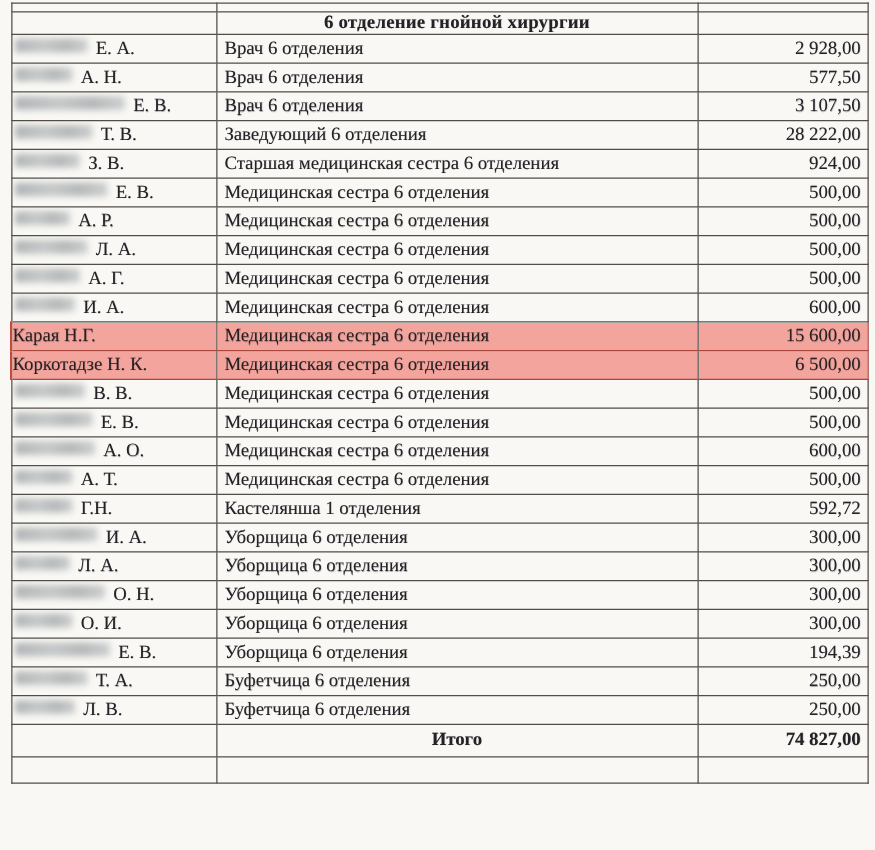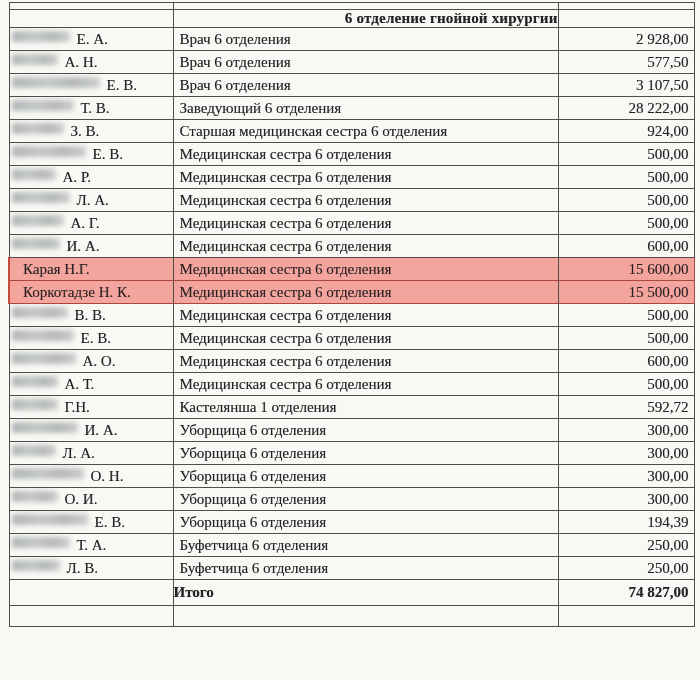"6 отделение гнойной хирургии" .section-title { text-align: right -> center }
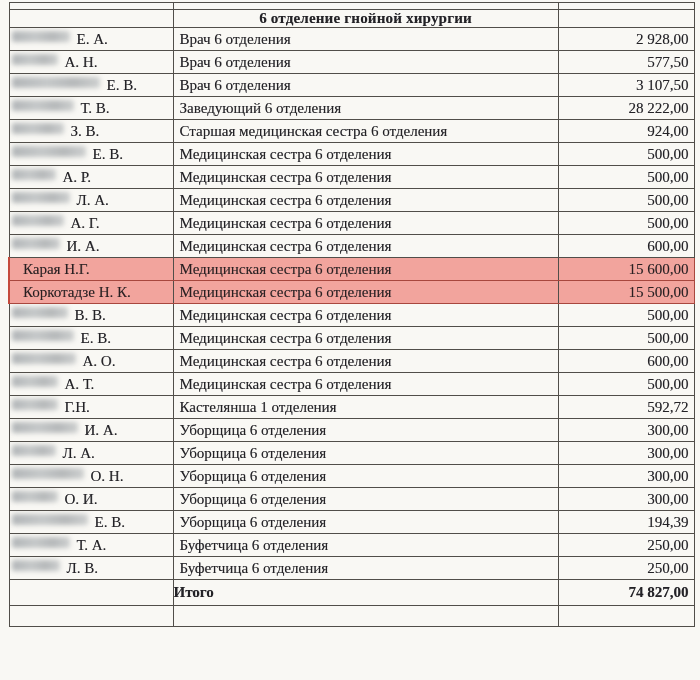"Карая Н.Г." .name-text { padding-left: 13px -> 0 }
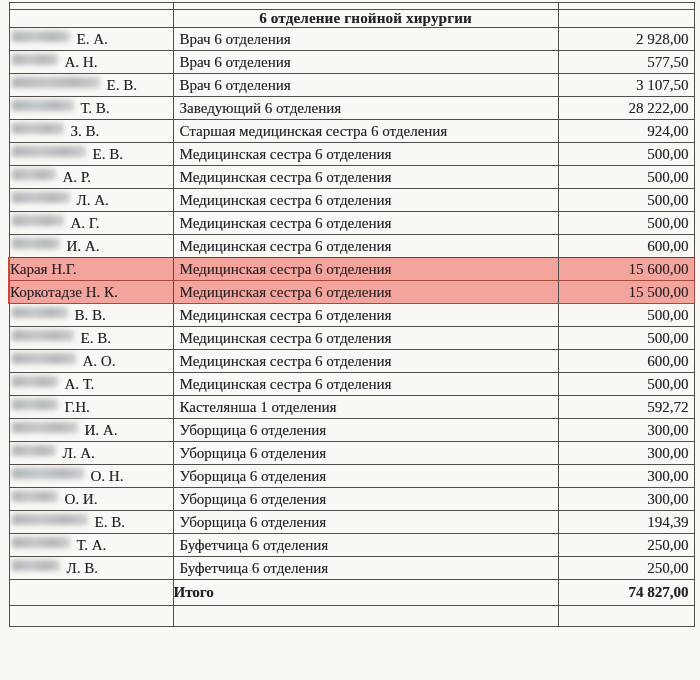"15 500,00" td.amount-cell { text: 15 500,00 -> 6 500,00 }
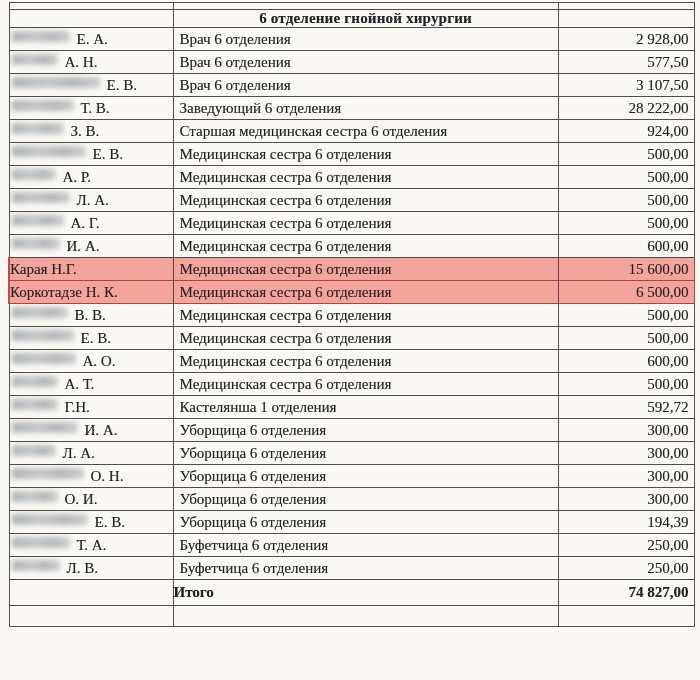"Итого" .total-label { text-align: left -> center }
